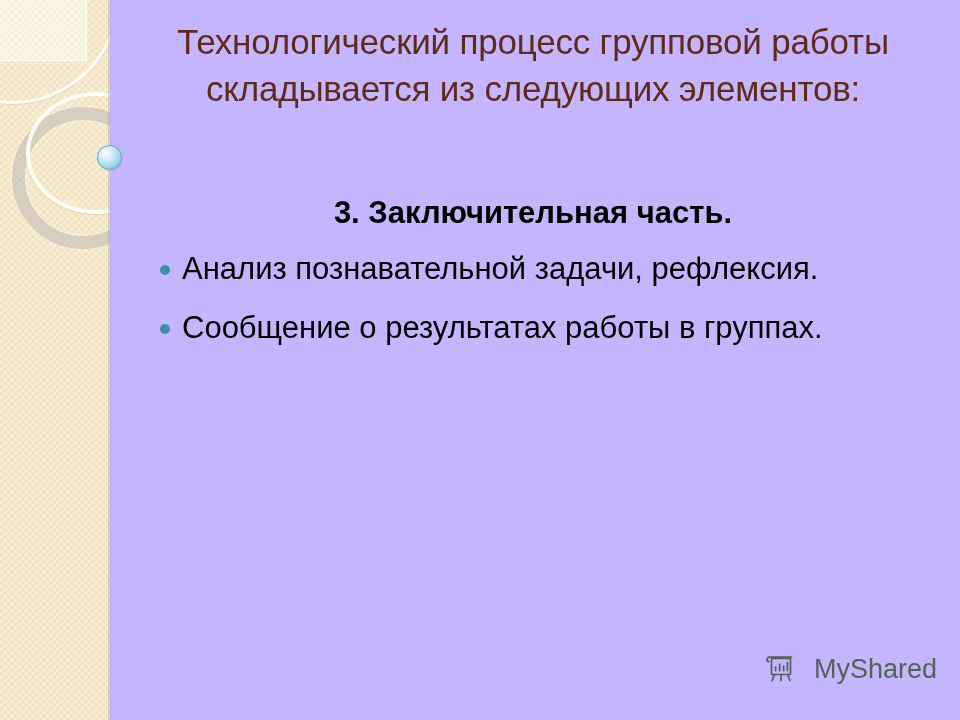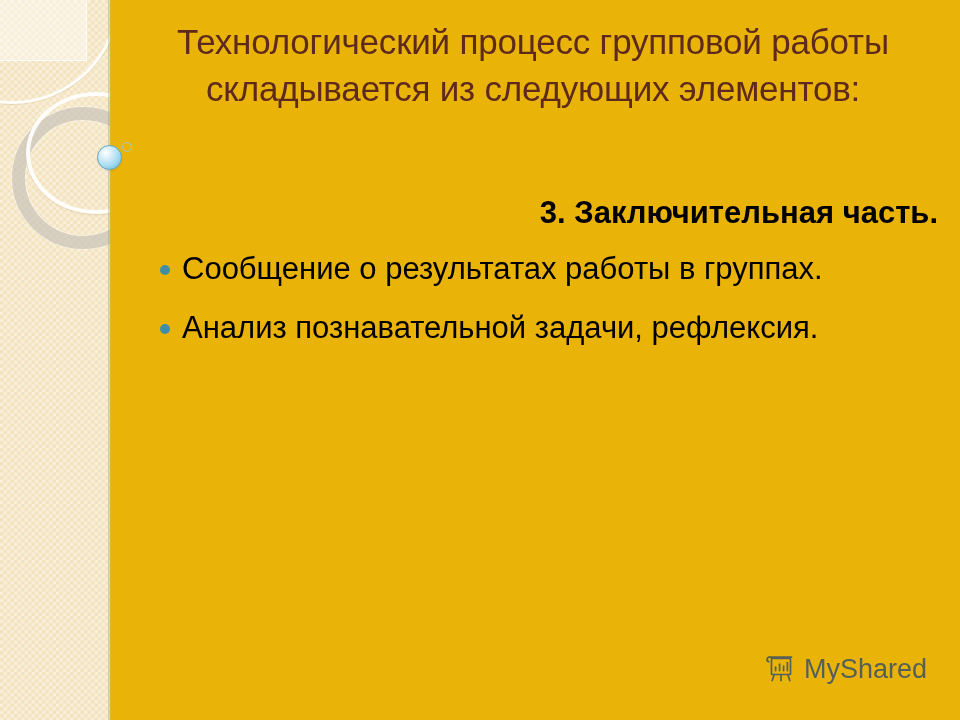"Технологический процесс групповой работы" #slide { background: #eab308 -> #c4b5fd }
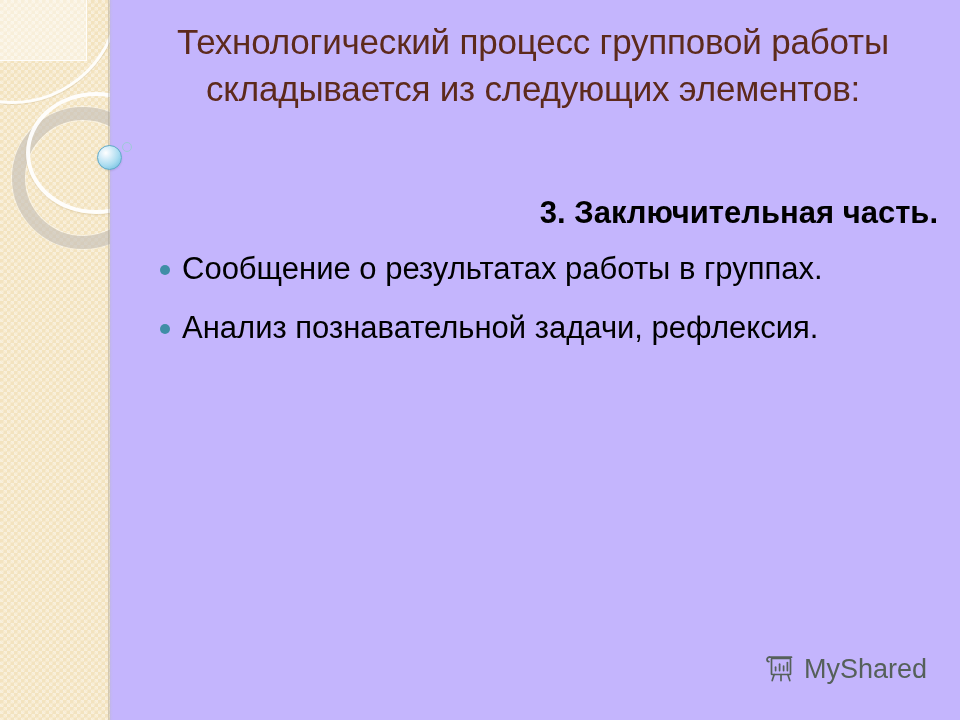"3. Заключительная часть." #subtitle { text-align: right -> center }
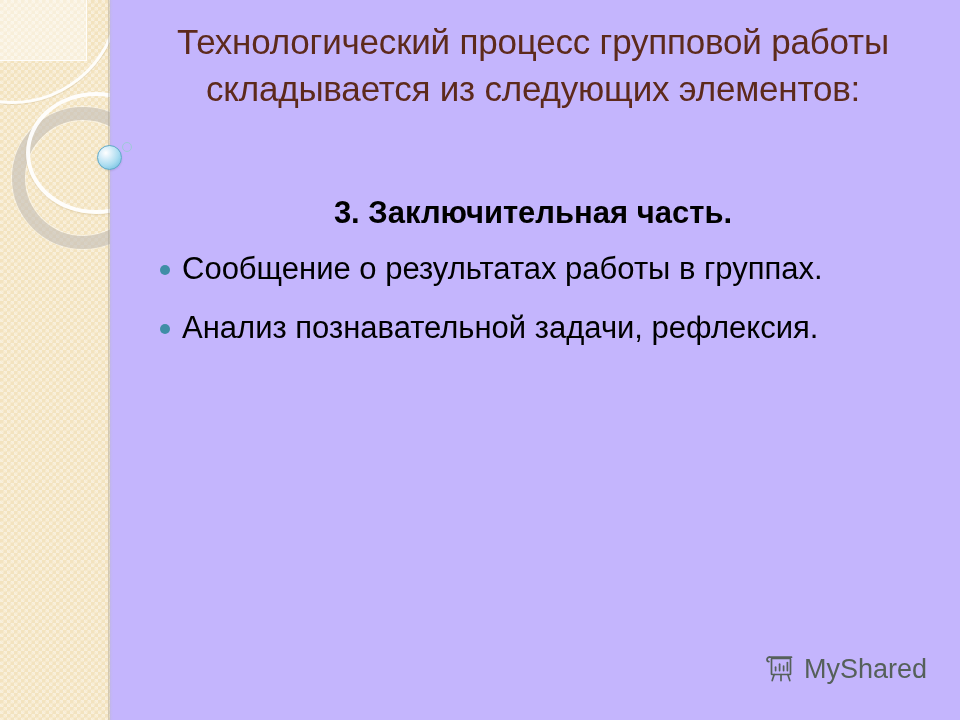"Сообщение о результатах работы в" div.bullet-row { order: before "Анализ познавательной задачи, рефлексия." -> after "Анализ познавательной задачи, рефлексия." }
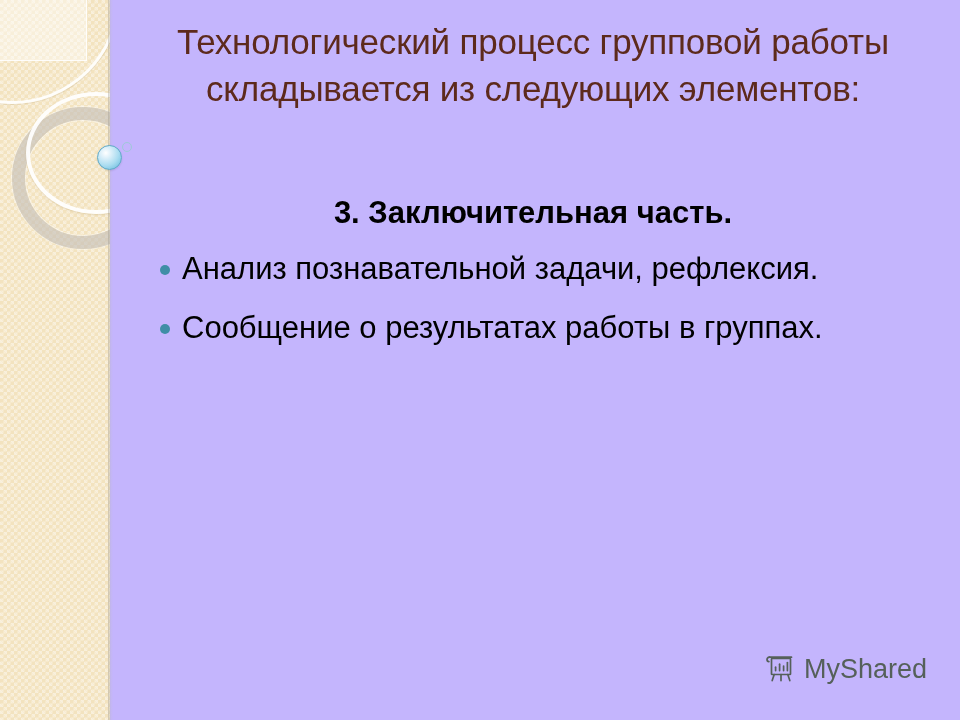"MyShared" #watermark { gap: 6px -> 16px }
